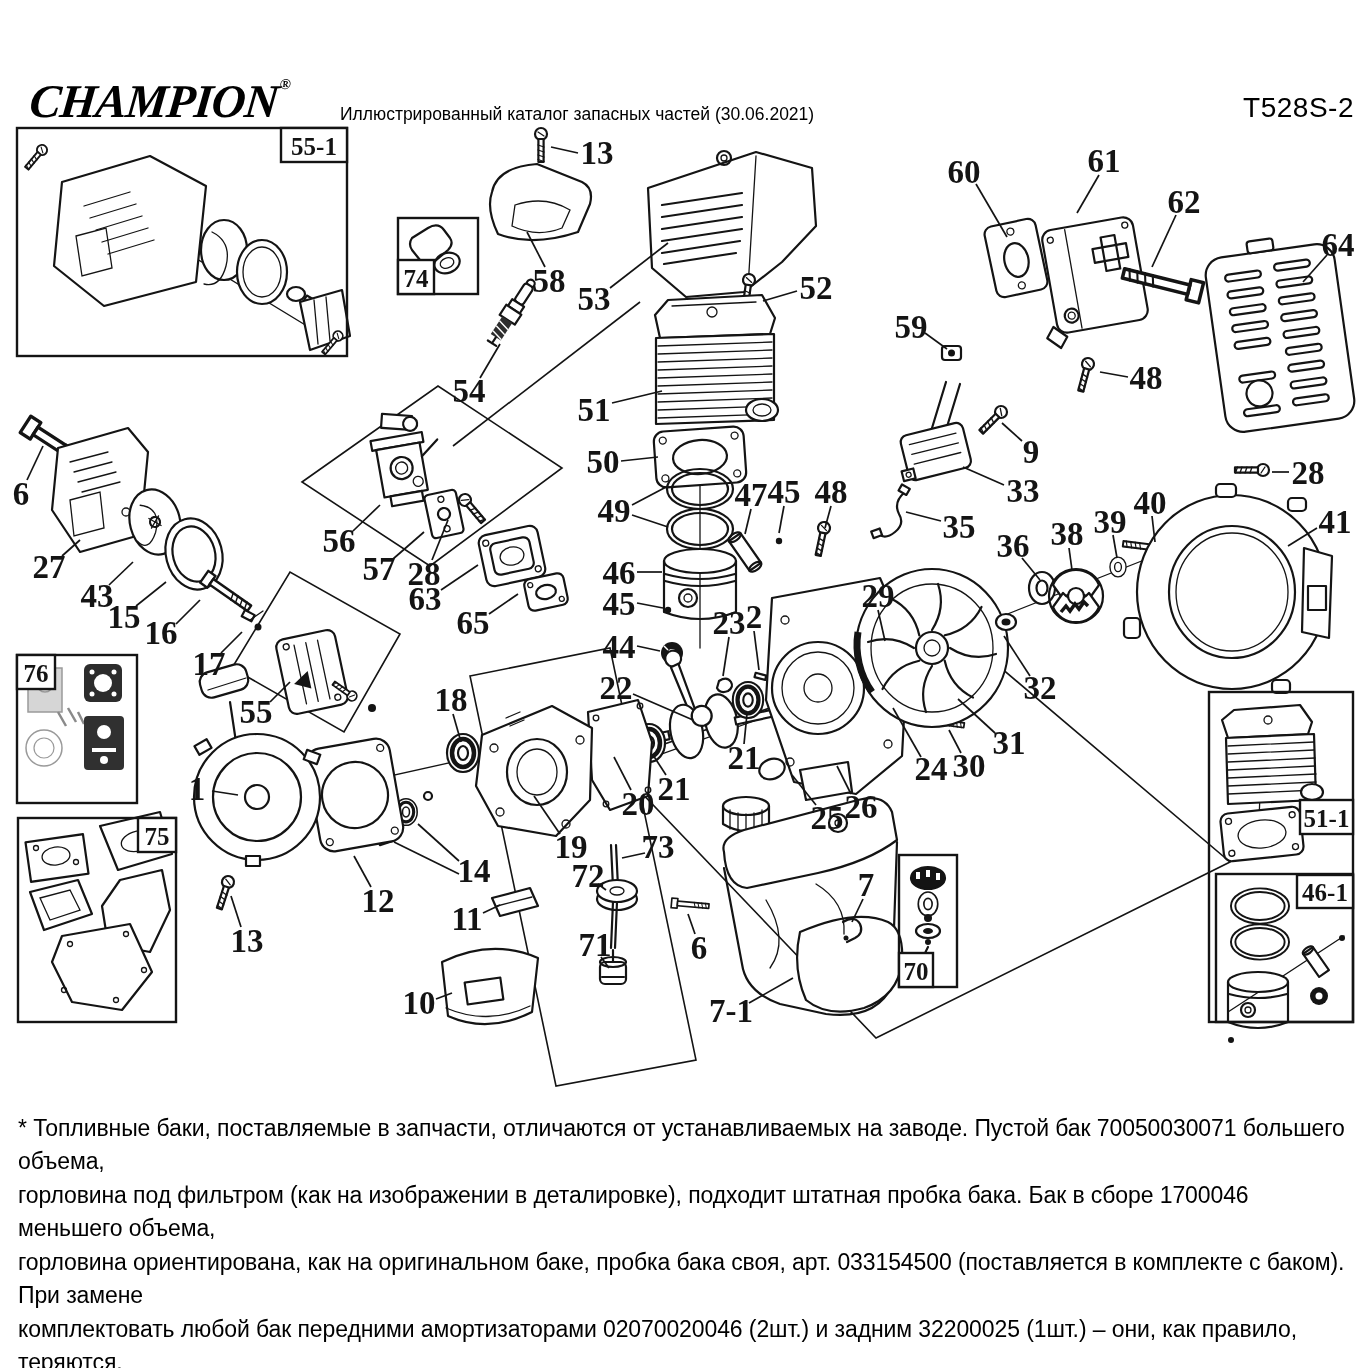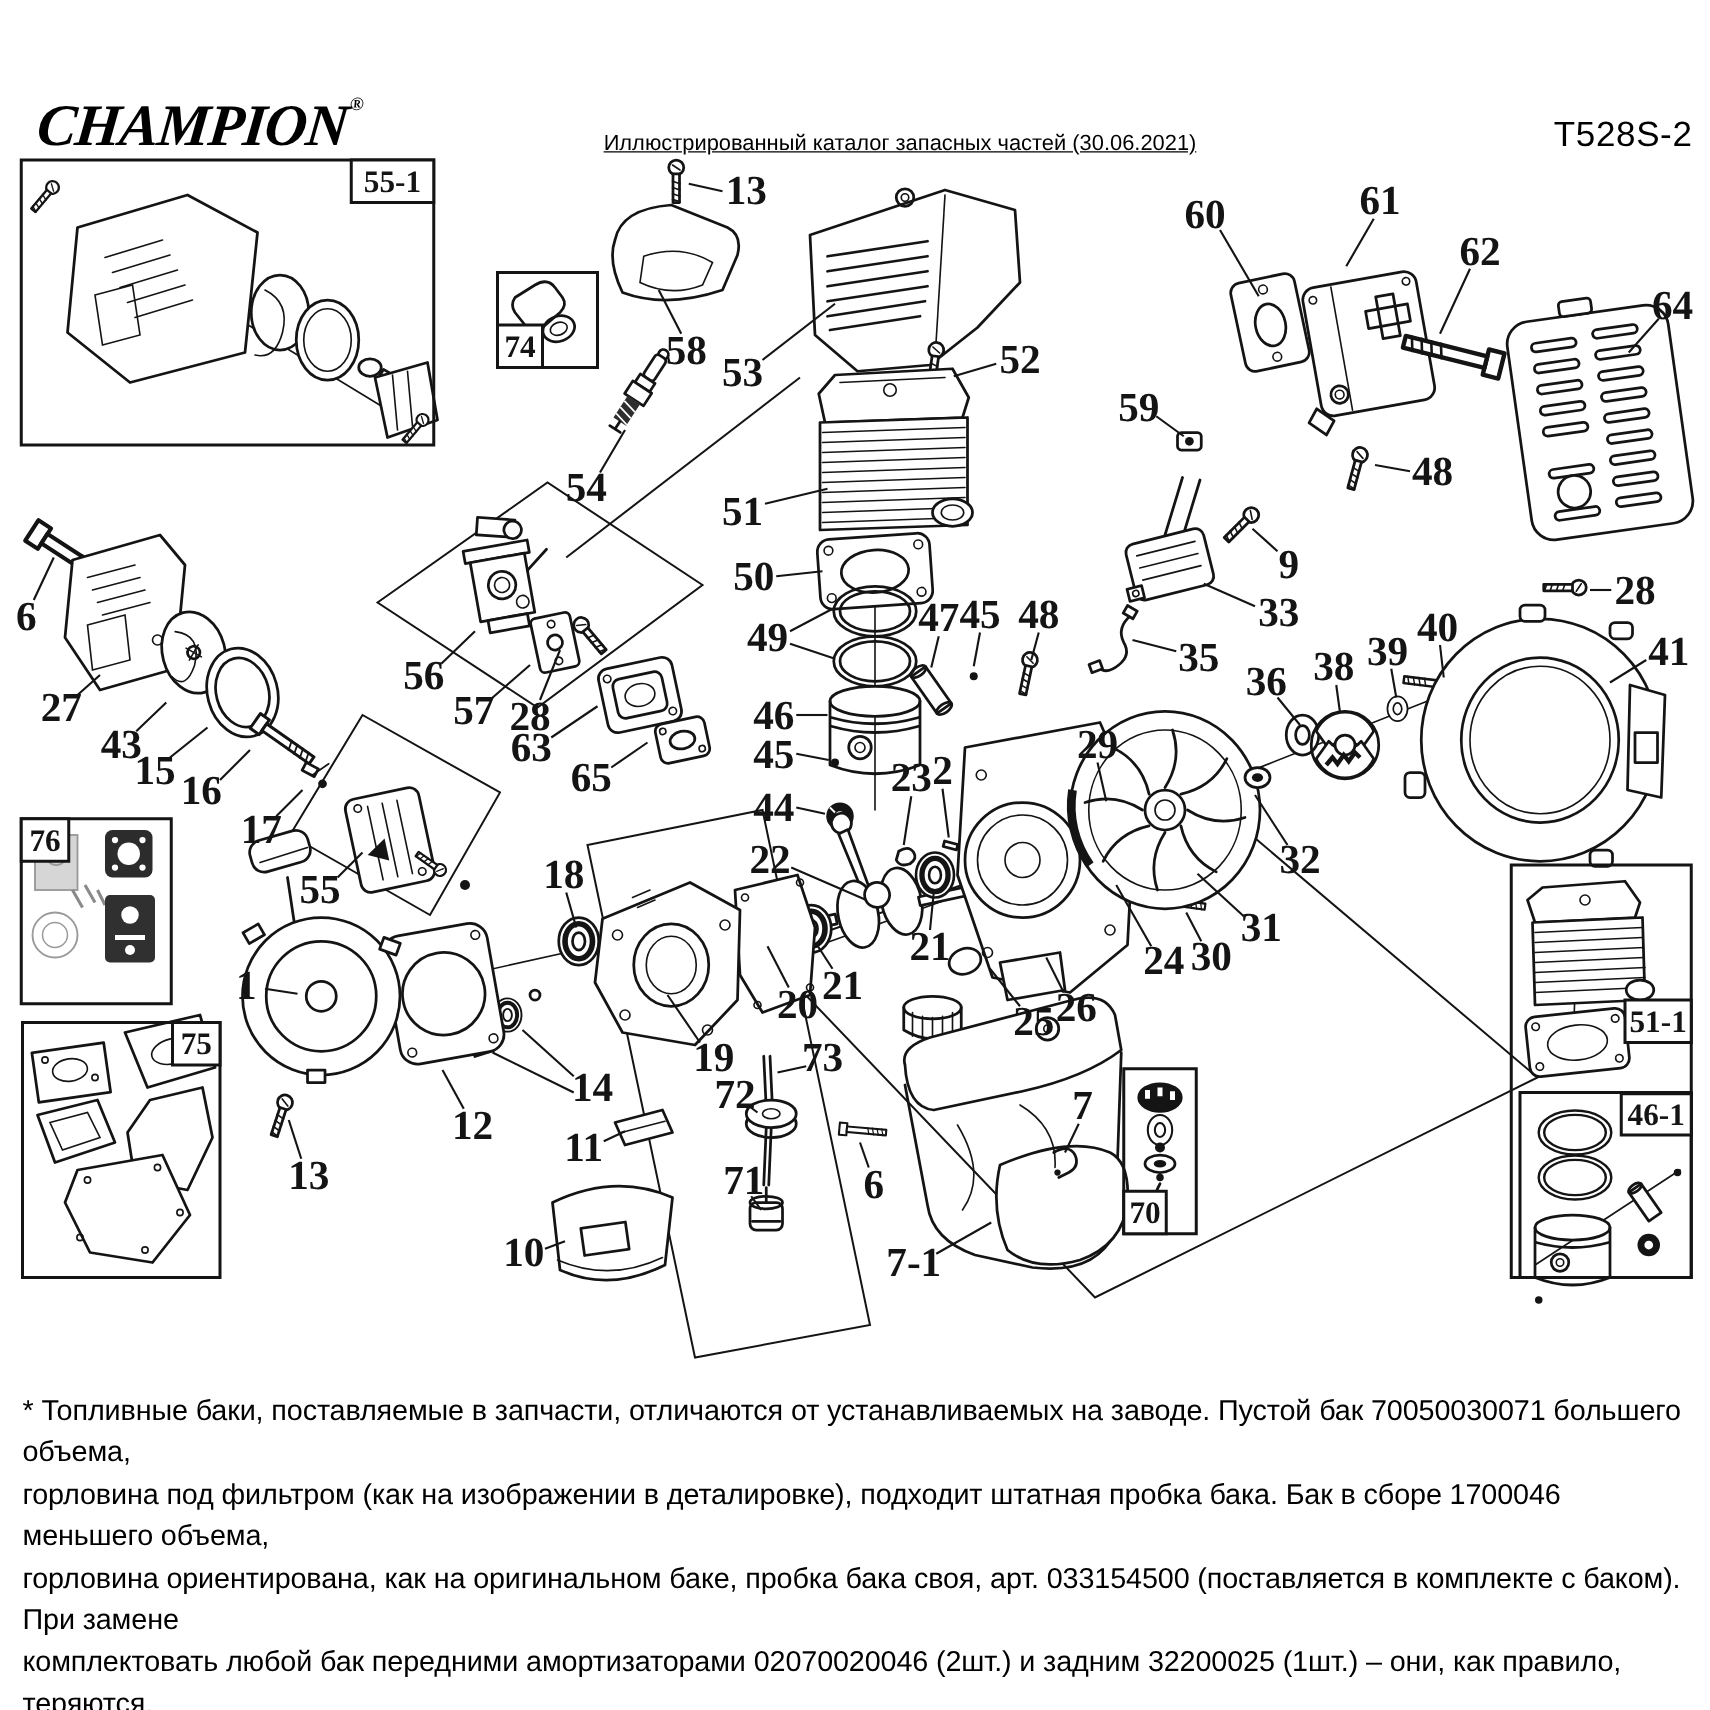"Иллюстрированный каталог запасных частей" .doc-title { text-align: center -> left; text-decoration: underline -> none }
